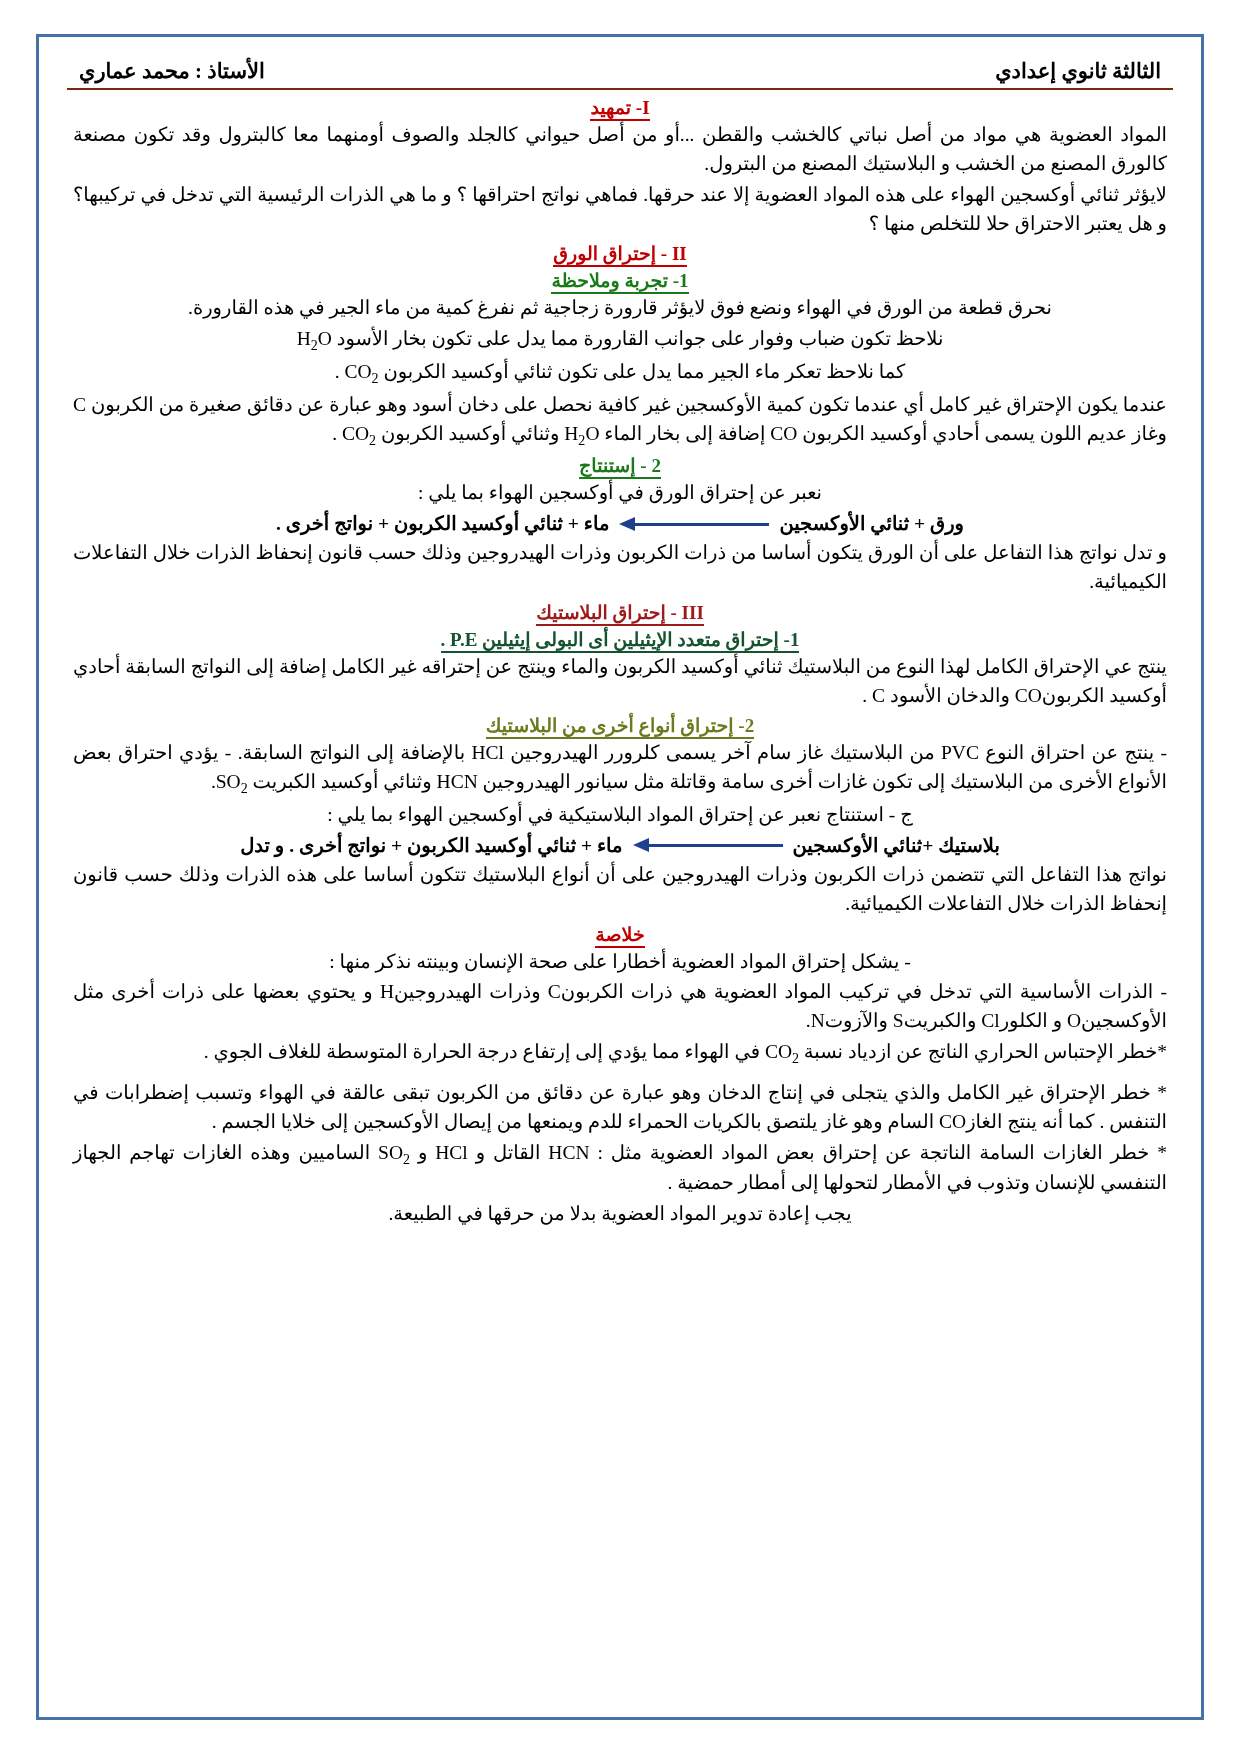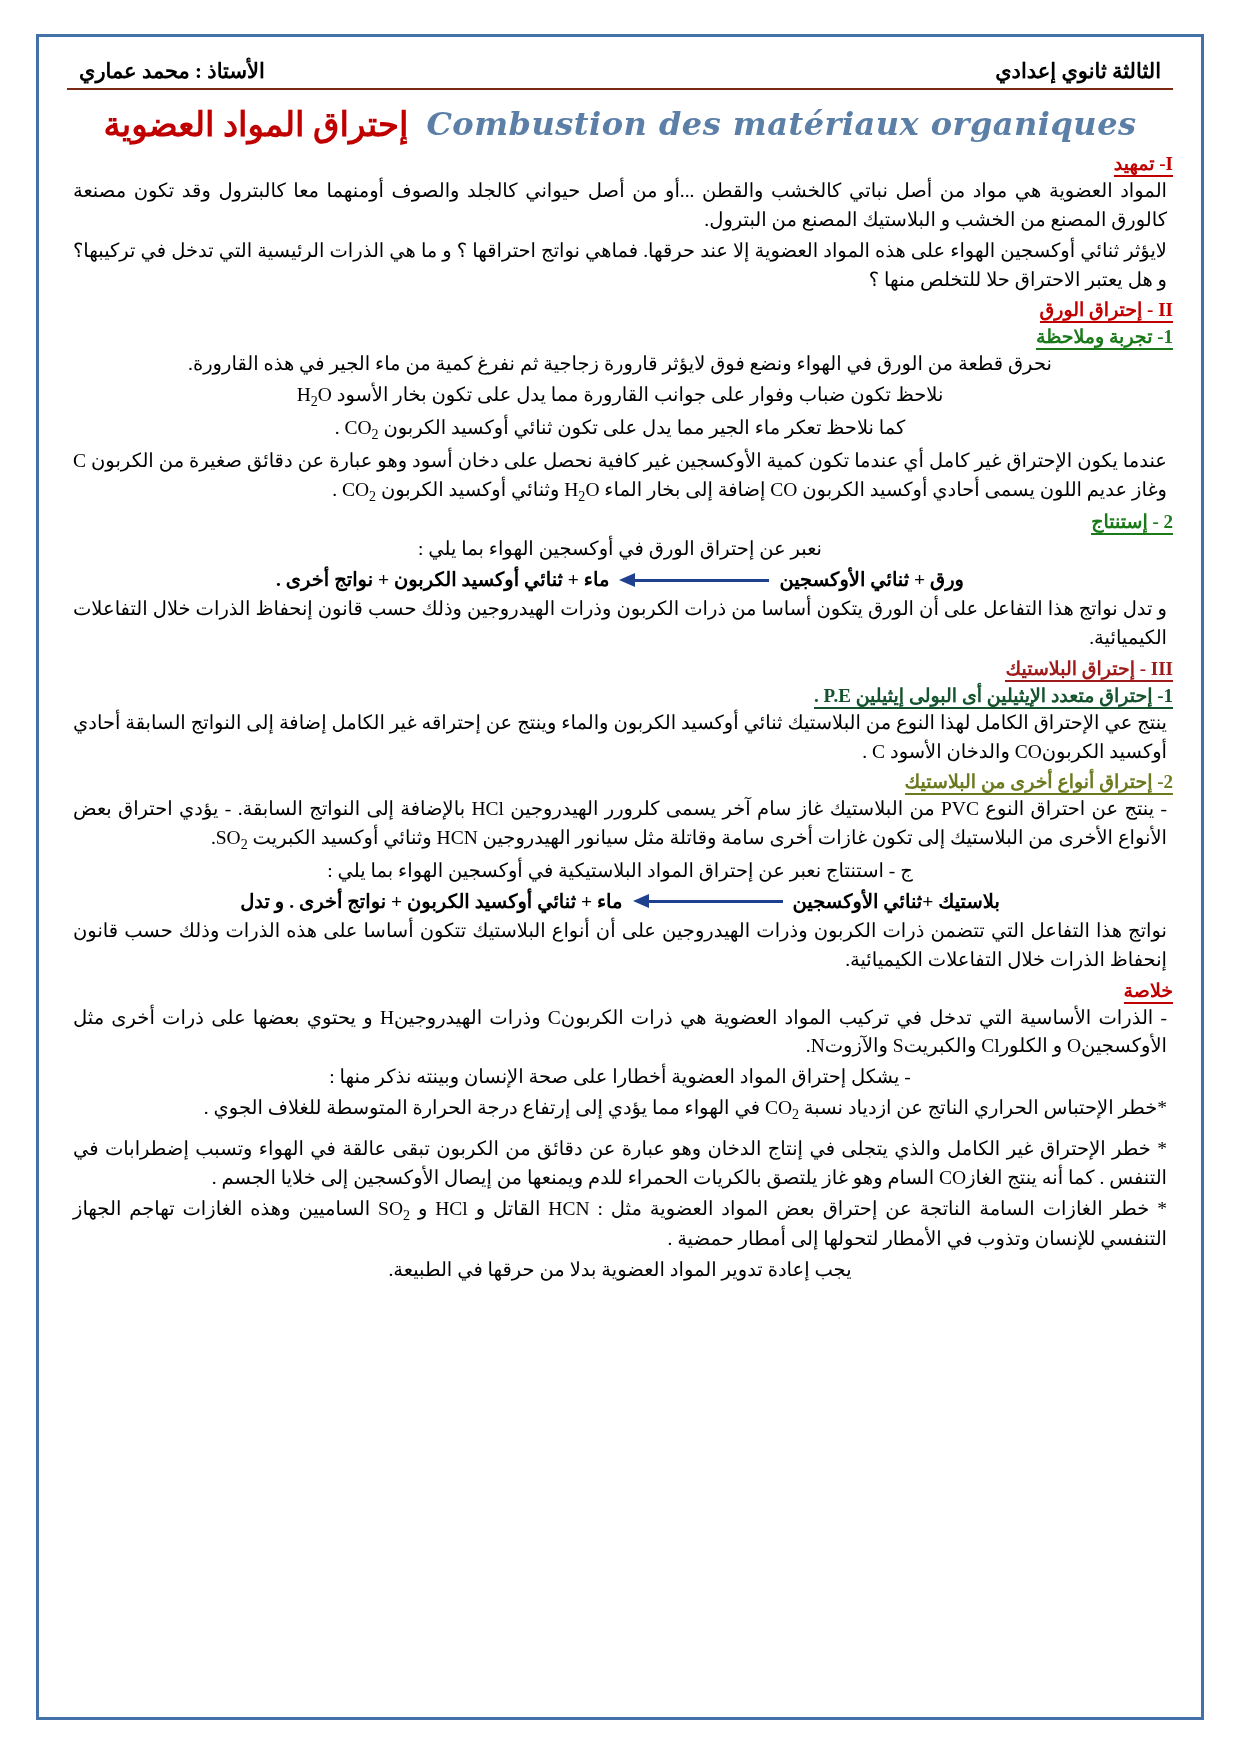"إحتراق المواد العضوية" div.title-block { html: <div> <div>إحتراق المواد العضوية</div> <div>Combustion des matériaux organiques</div> </div> -> none }
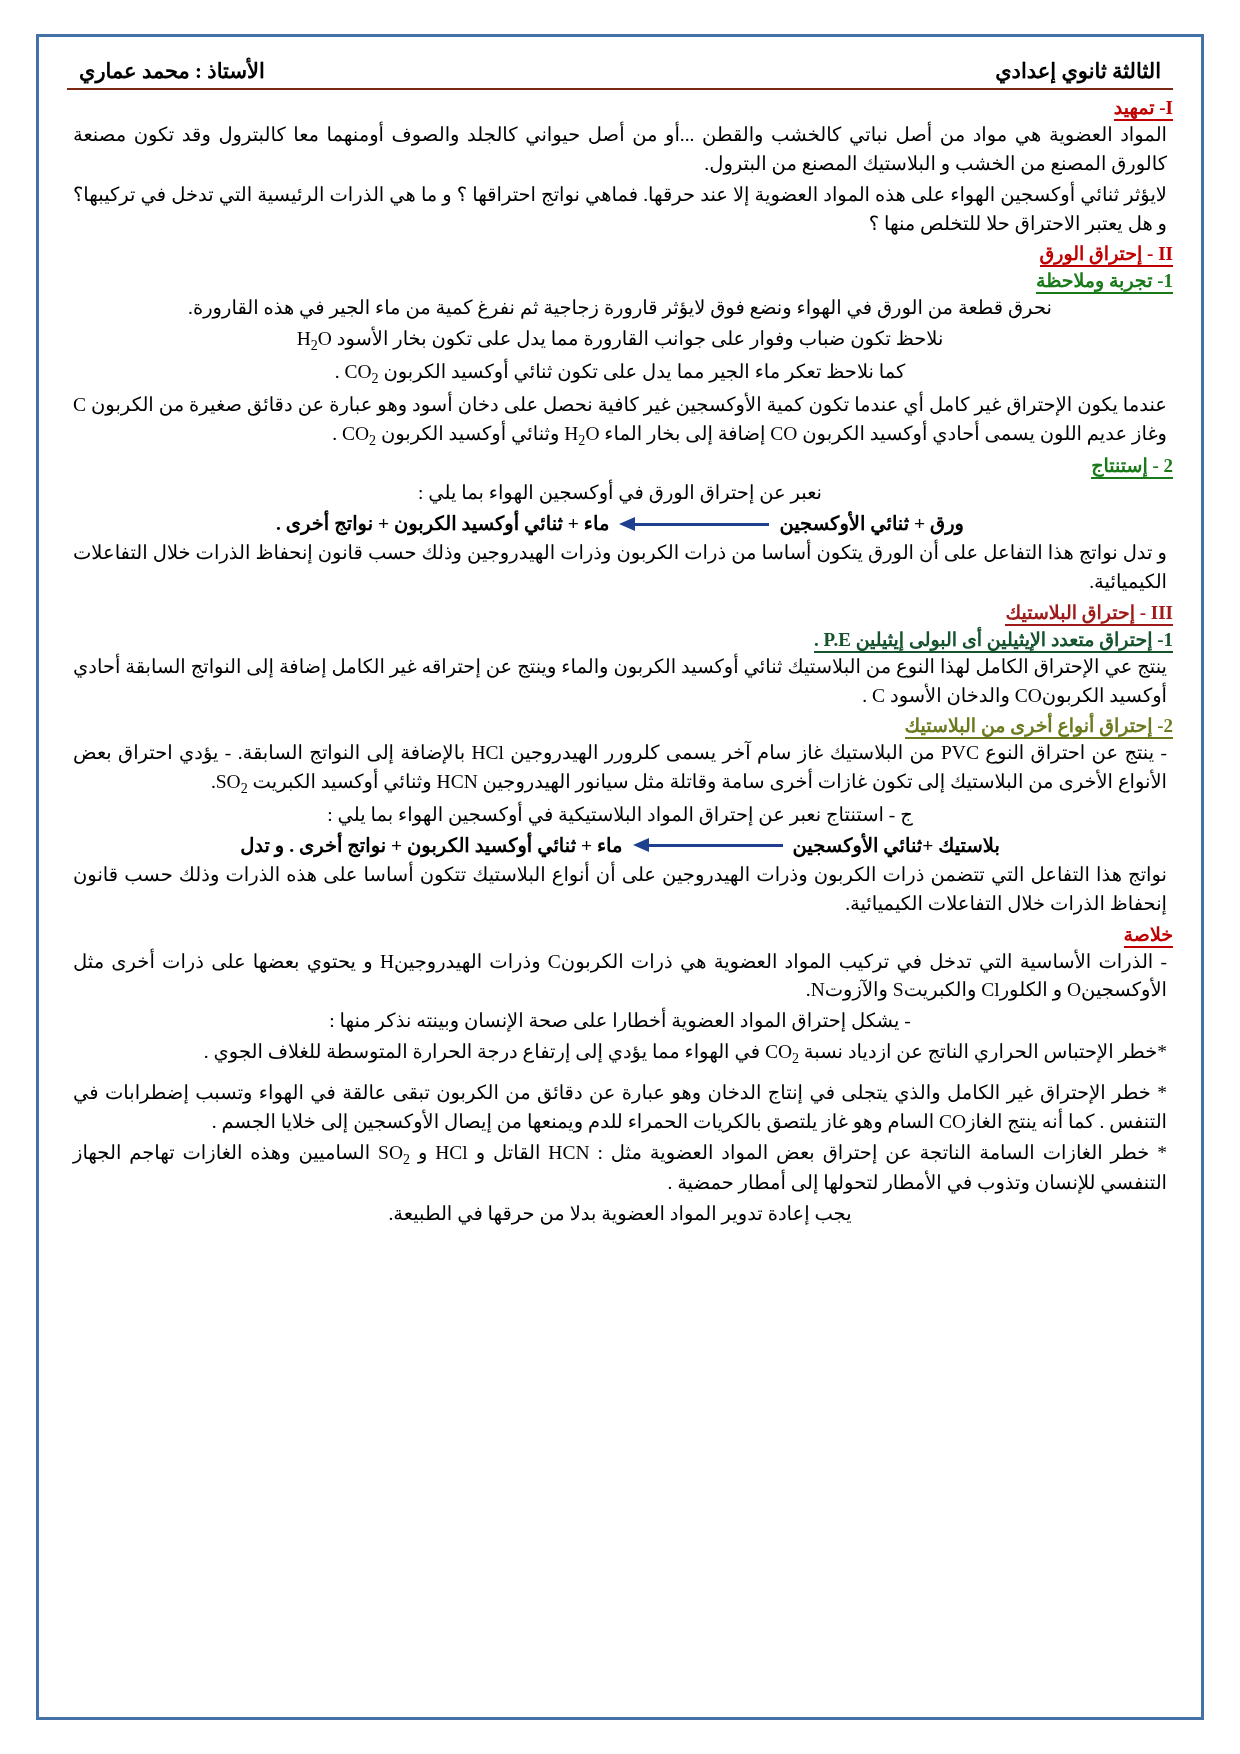"I- تمهيد" .hd { text-align: none -> center }
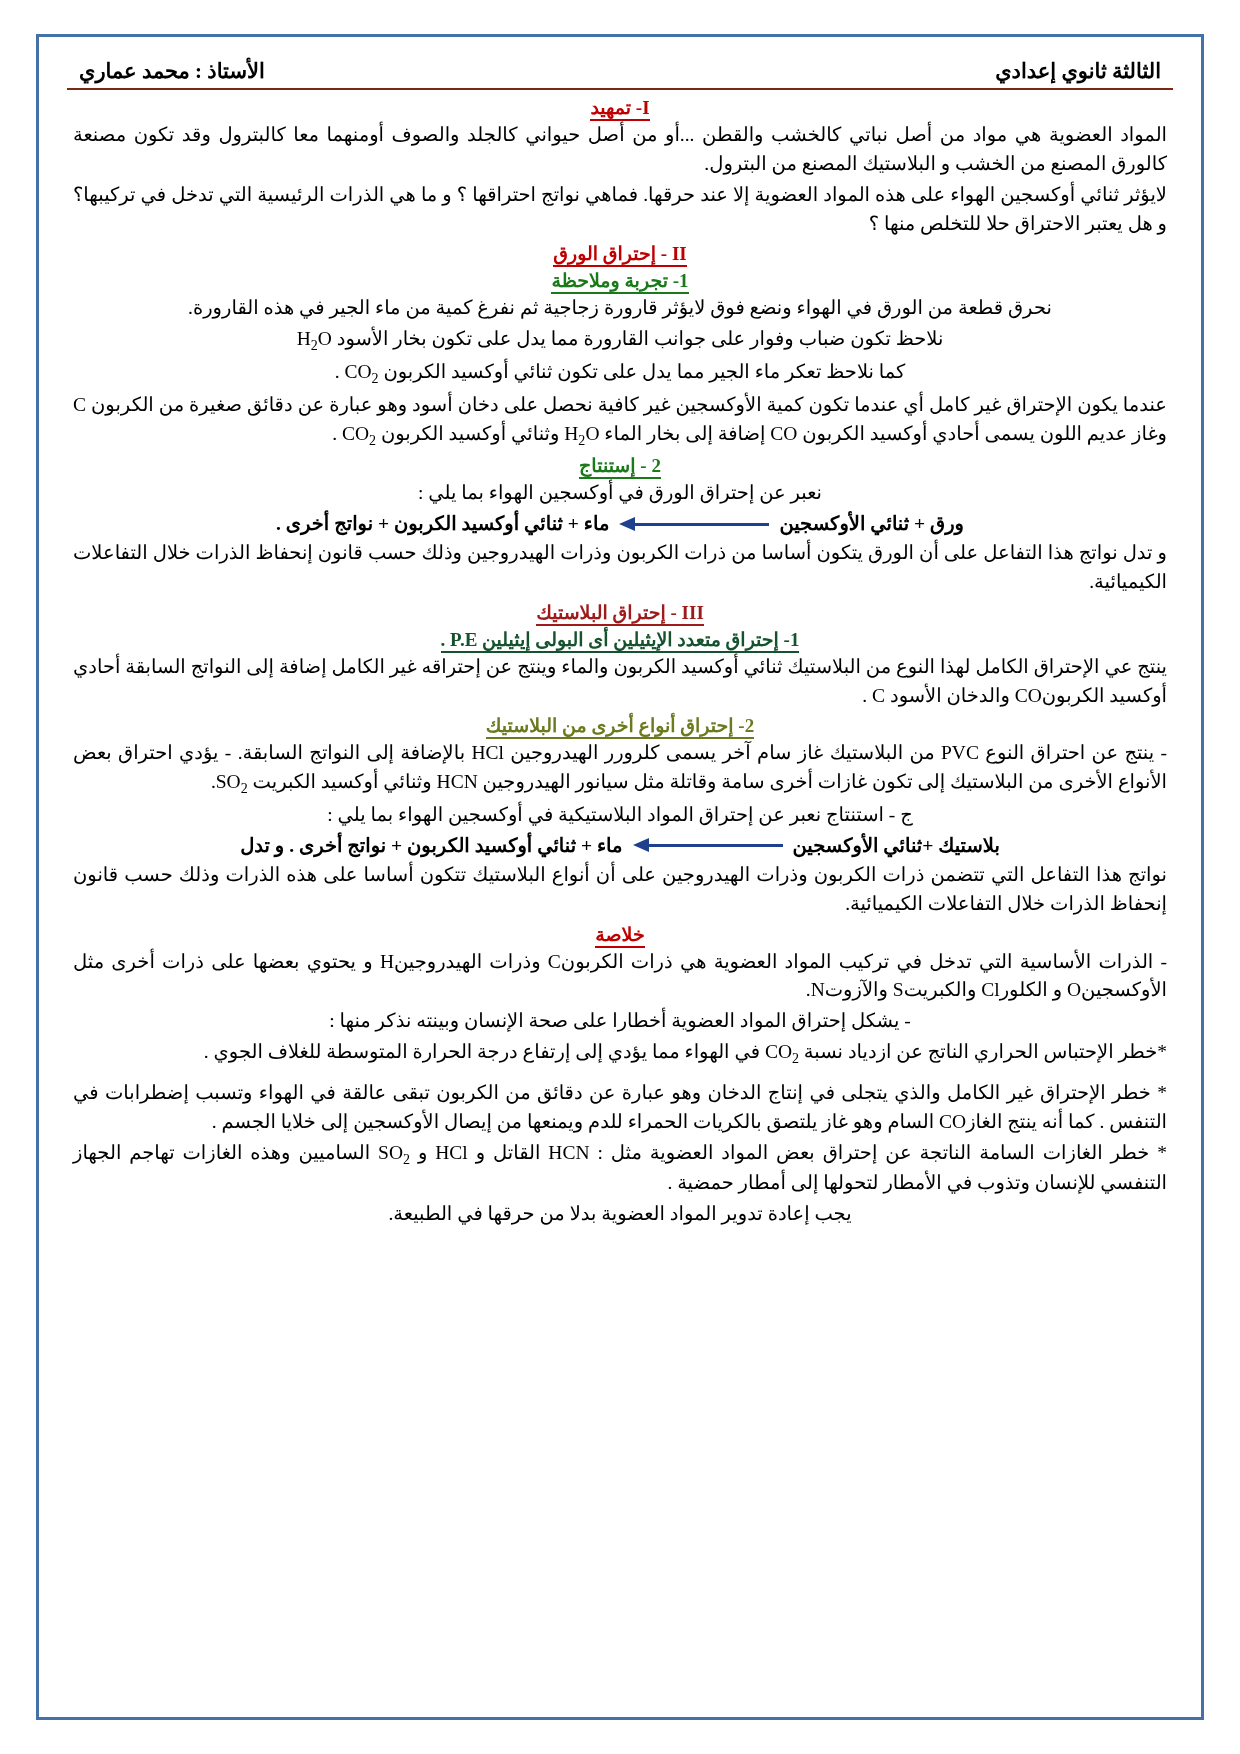"- الذرات الأساسية التي تدخل" p.body { order: before "- يشكل إحتراق المواد العضوية" -> after "- يشكل إحتراق المواد العضوية" }
